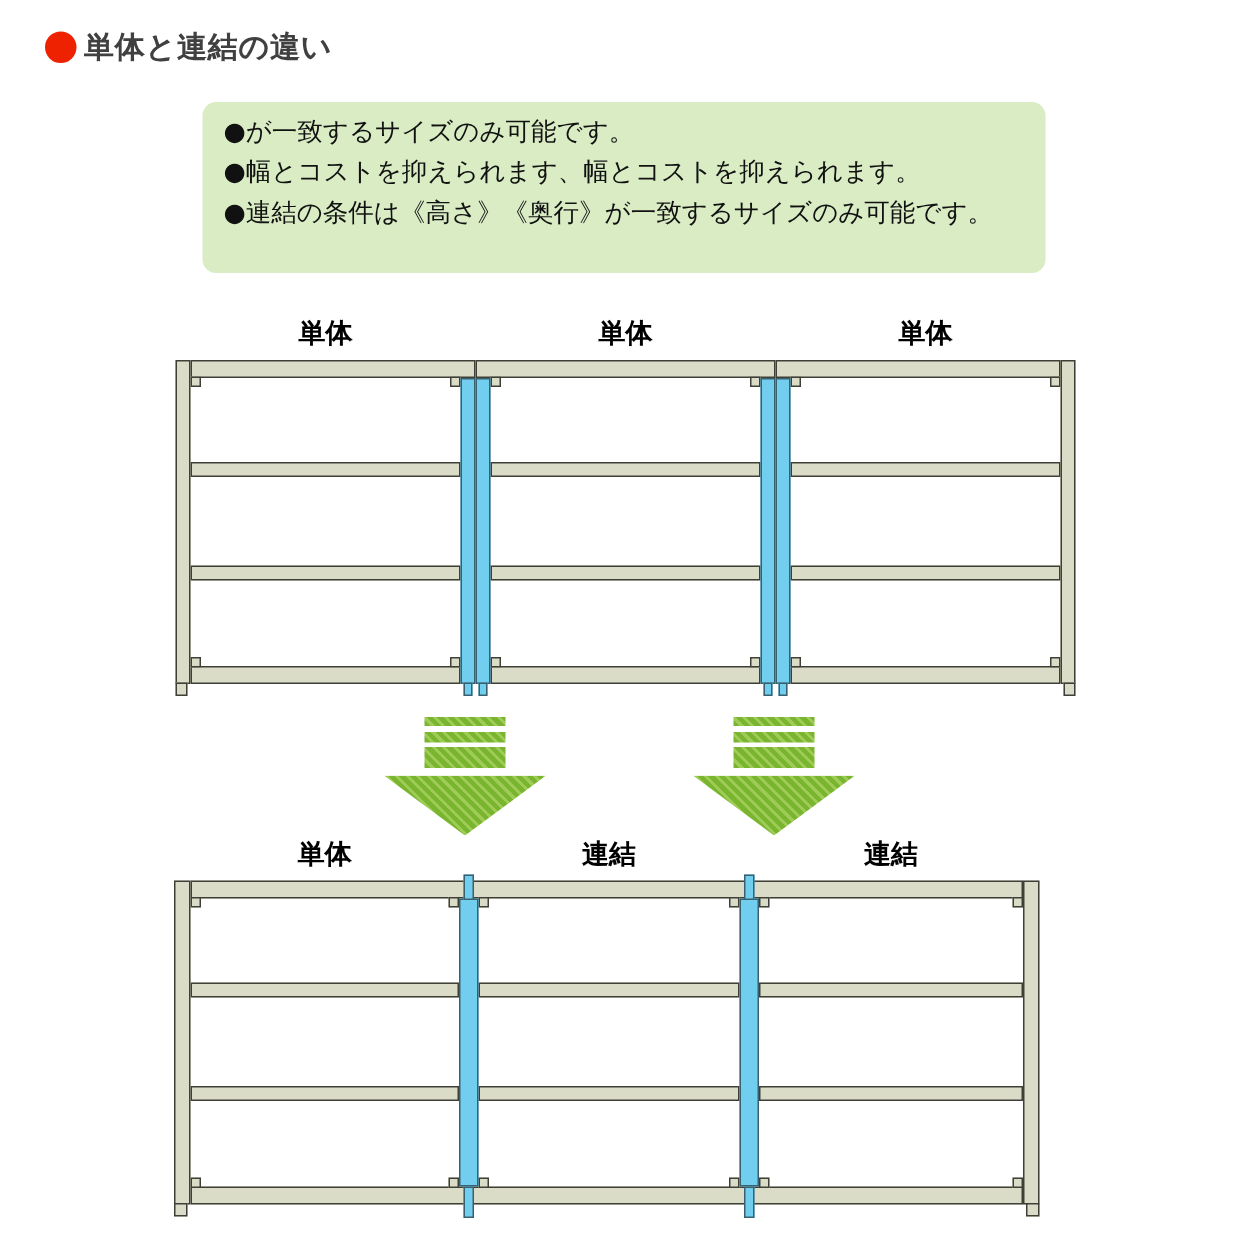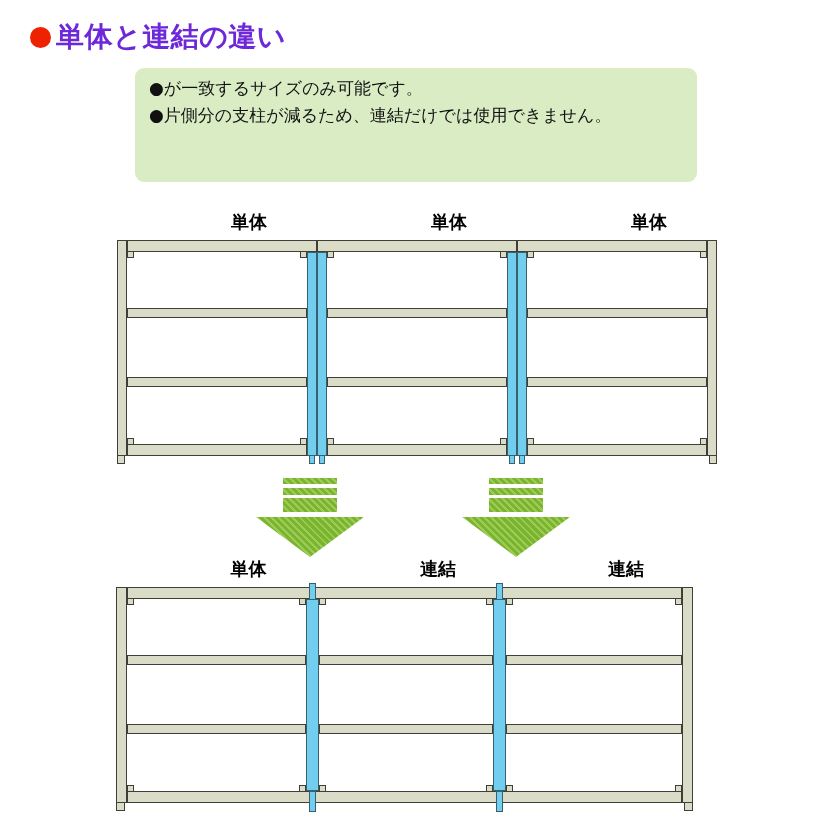"単体と連結の違い" .title-text { color: #6d28d9 -> #404040; font-size: 28px -> 20px }
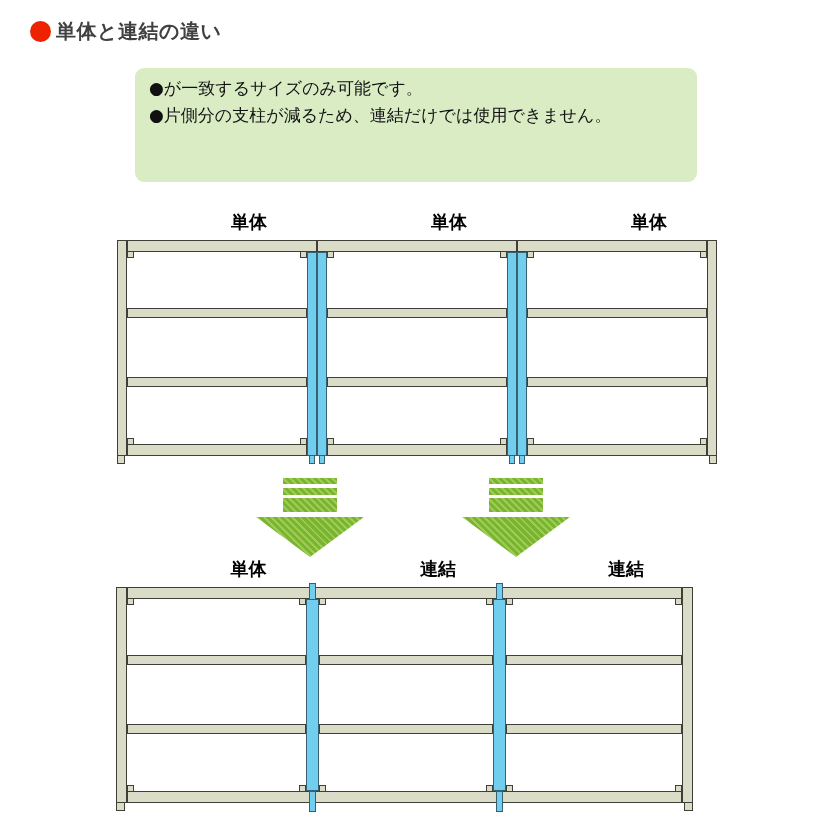"●片側分の支柱が減るため、連結だけでは使用できません。" div.info-line { text: 片側分の支柱が減るため、連結だけでは使用できません -> 幅とコストを抑えられます、幅とコストを抑えられます }
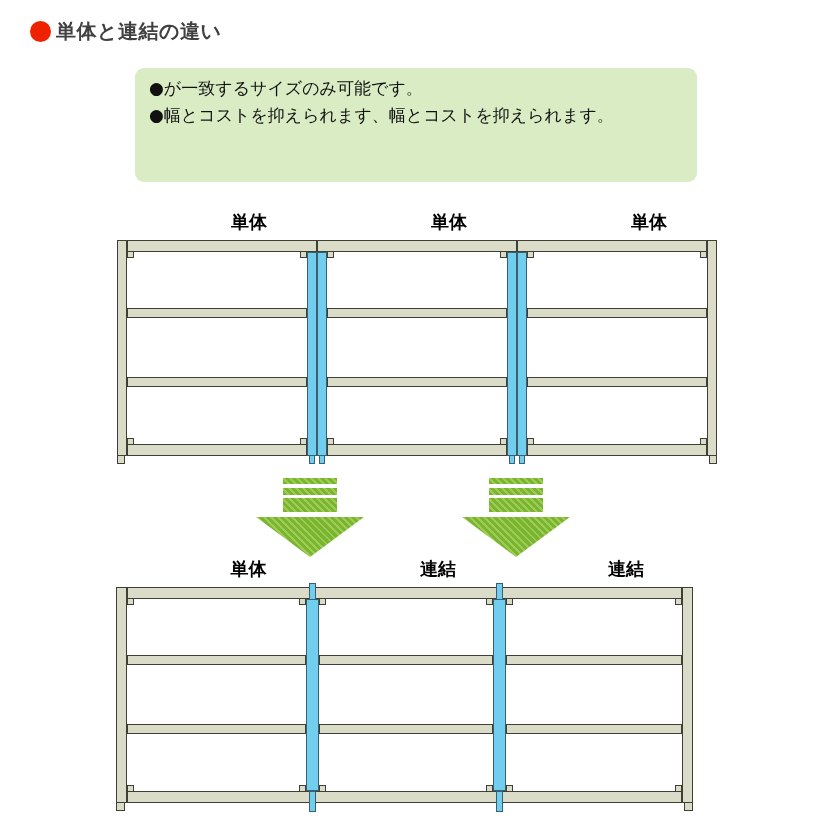"●連結の条件は《高さ》《奥行》が一致するサイズのみ可能です。" div.info-line { html: none -> <div>●連結の条件は《高さ》《奥行》が一致するサイズのみ可能です。</div> }
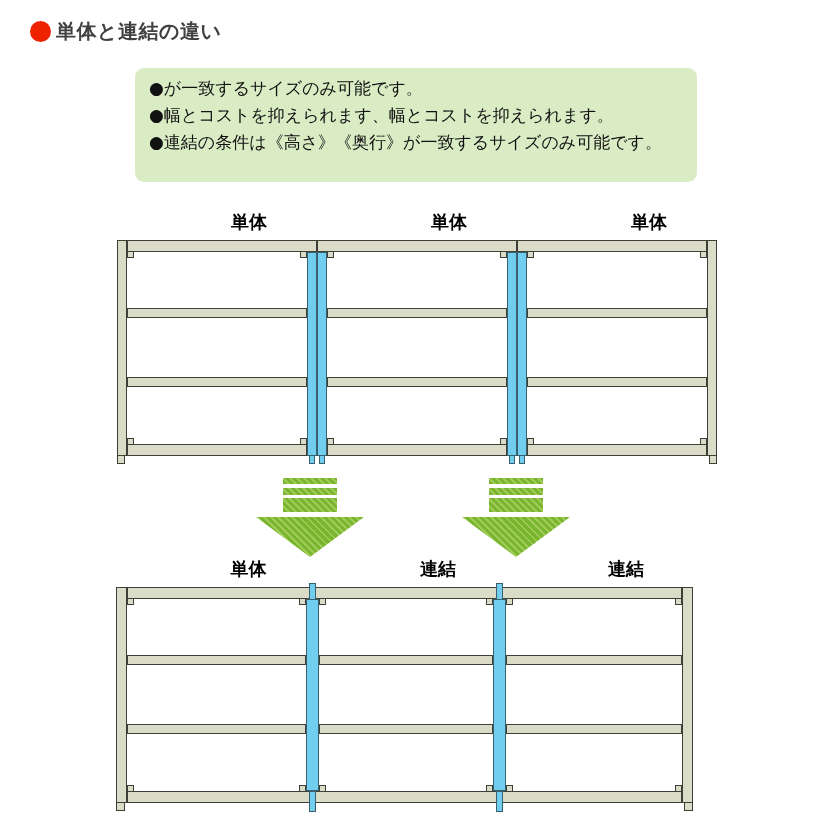"単体" .cap { text-align: right -> center }
